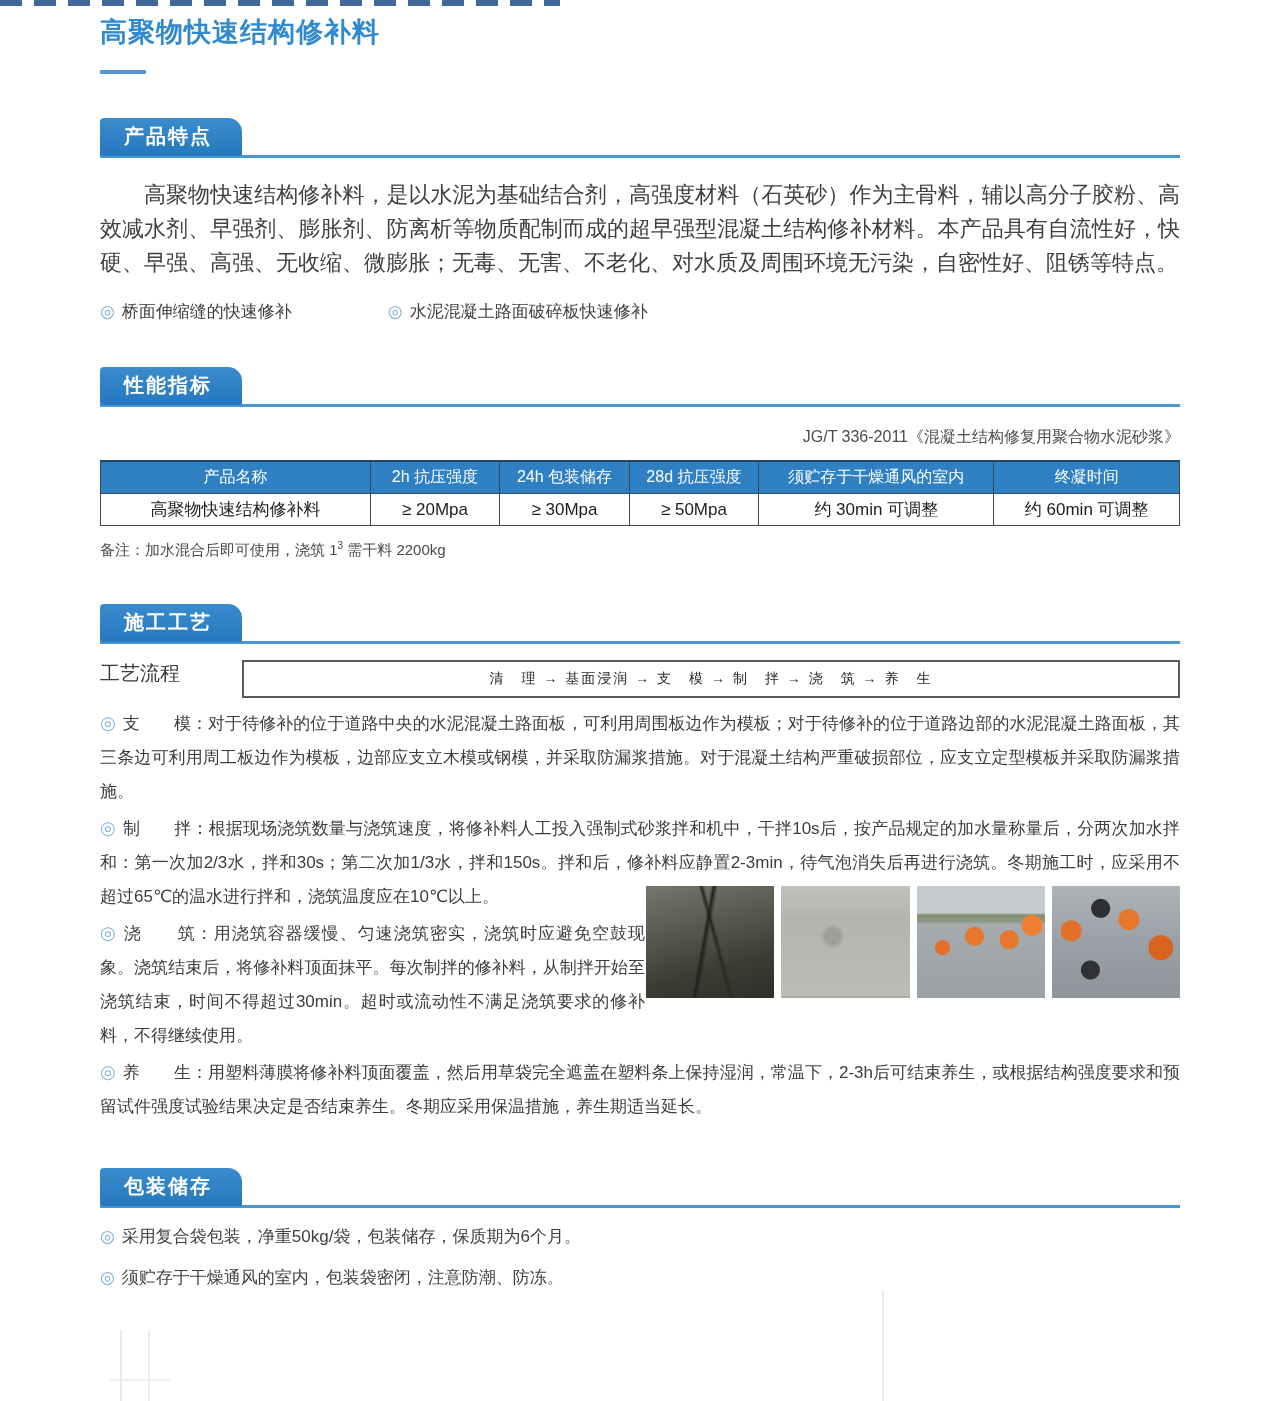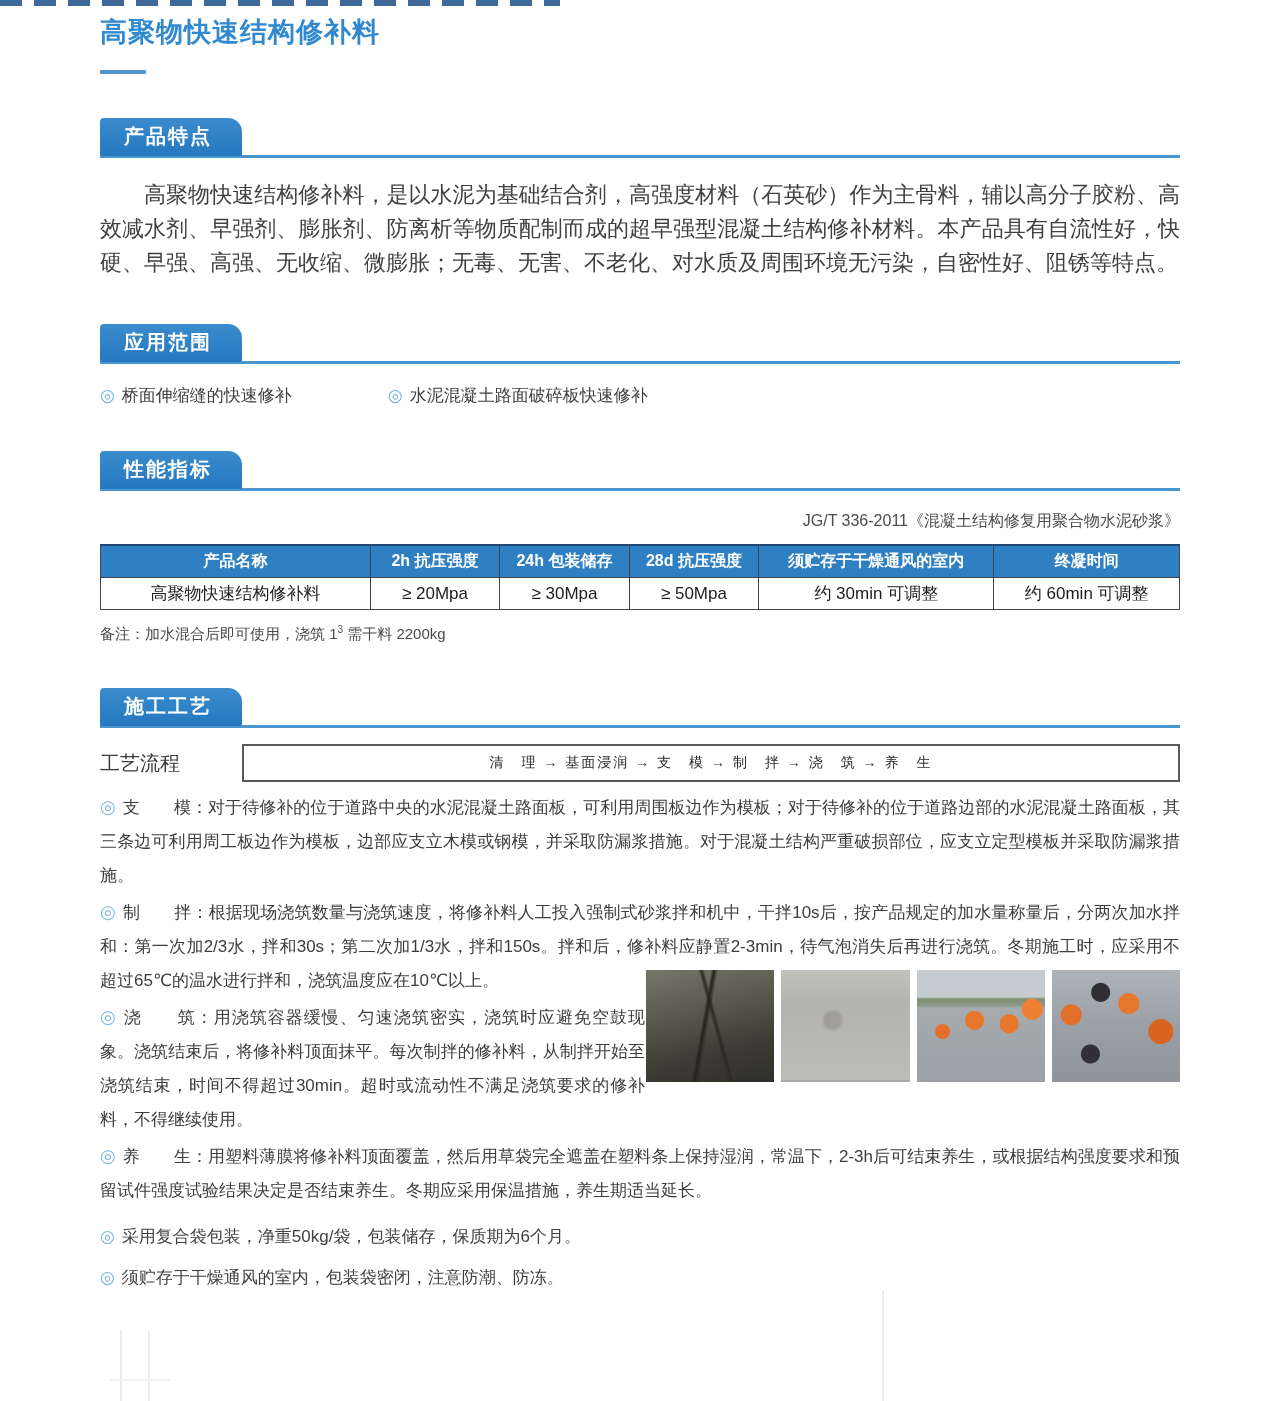"应用范围" div.section-head { html: <div> <div>应用范围</div> </div> -> none }
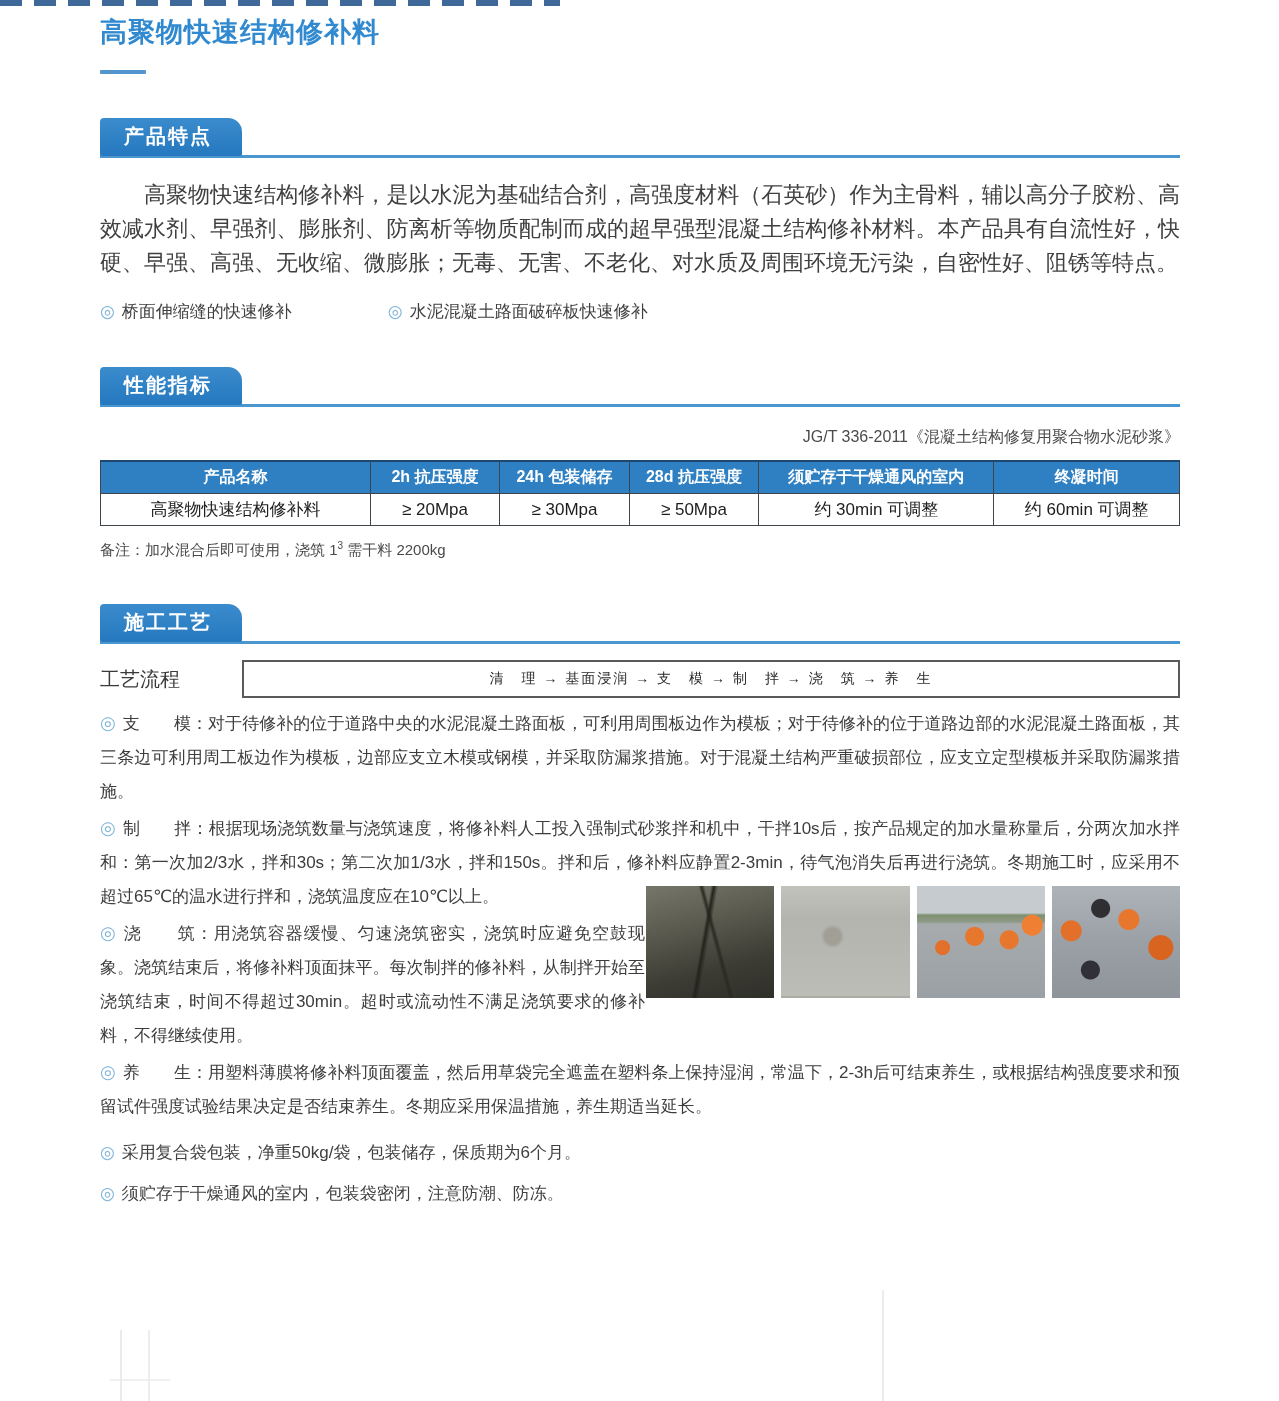"产品名称" table.perf th { font-weight: bold -> normal }
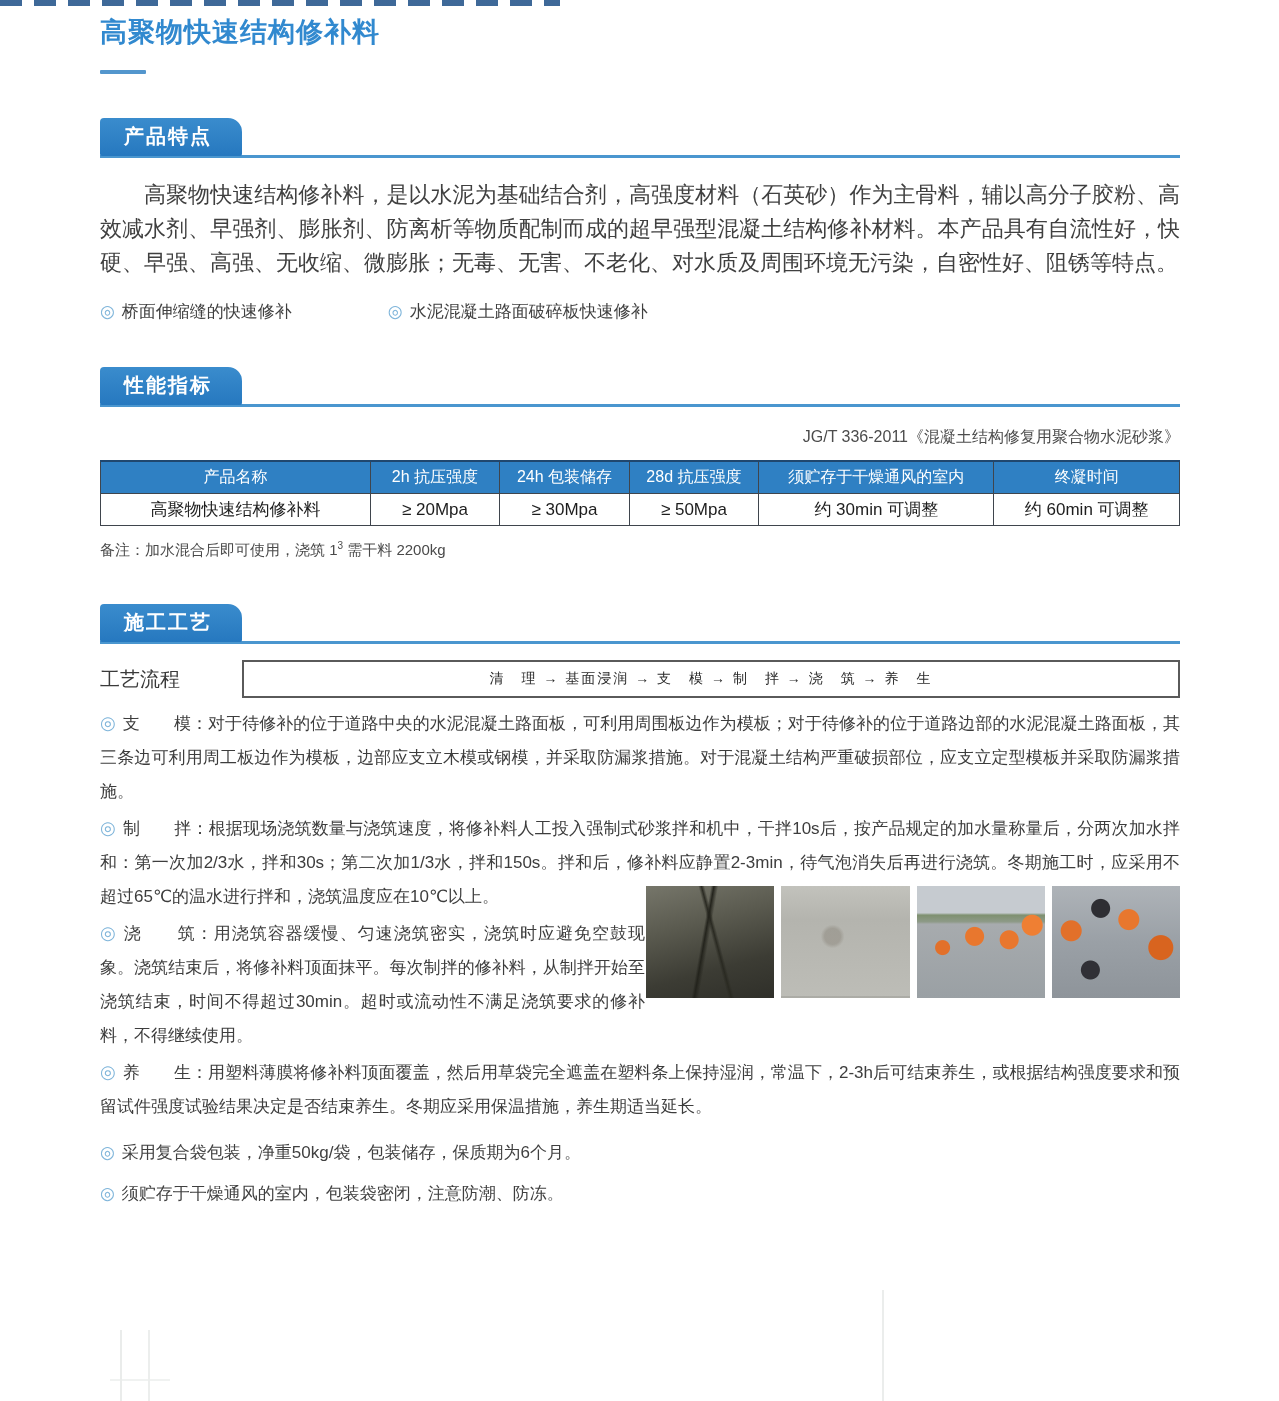"工艺流程" .flow-row { align-items: center -> flex-start }
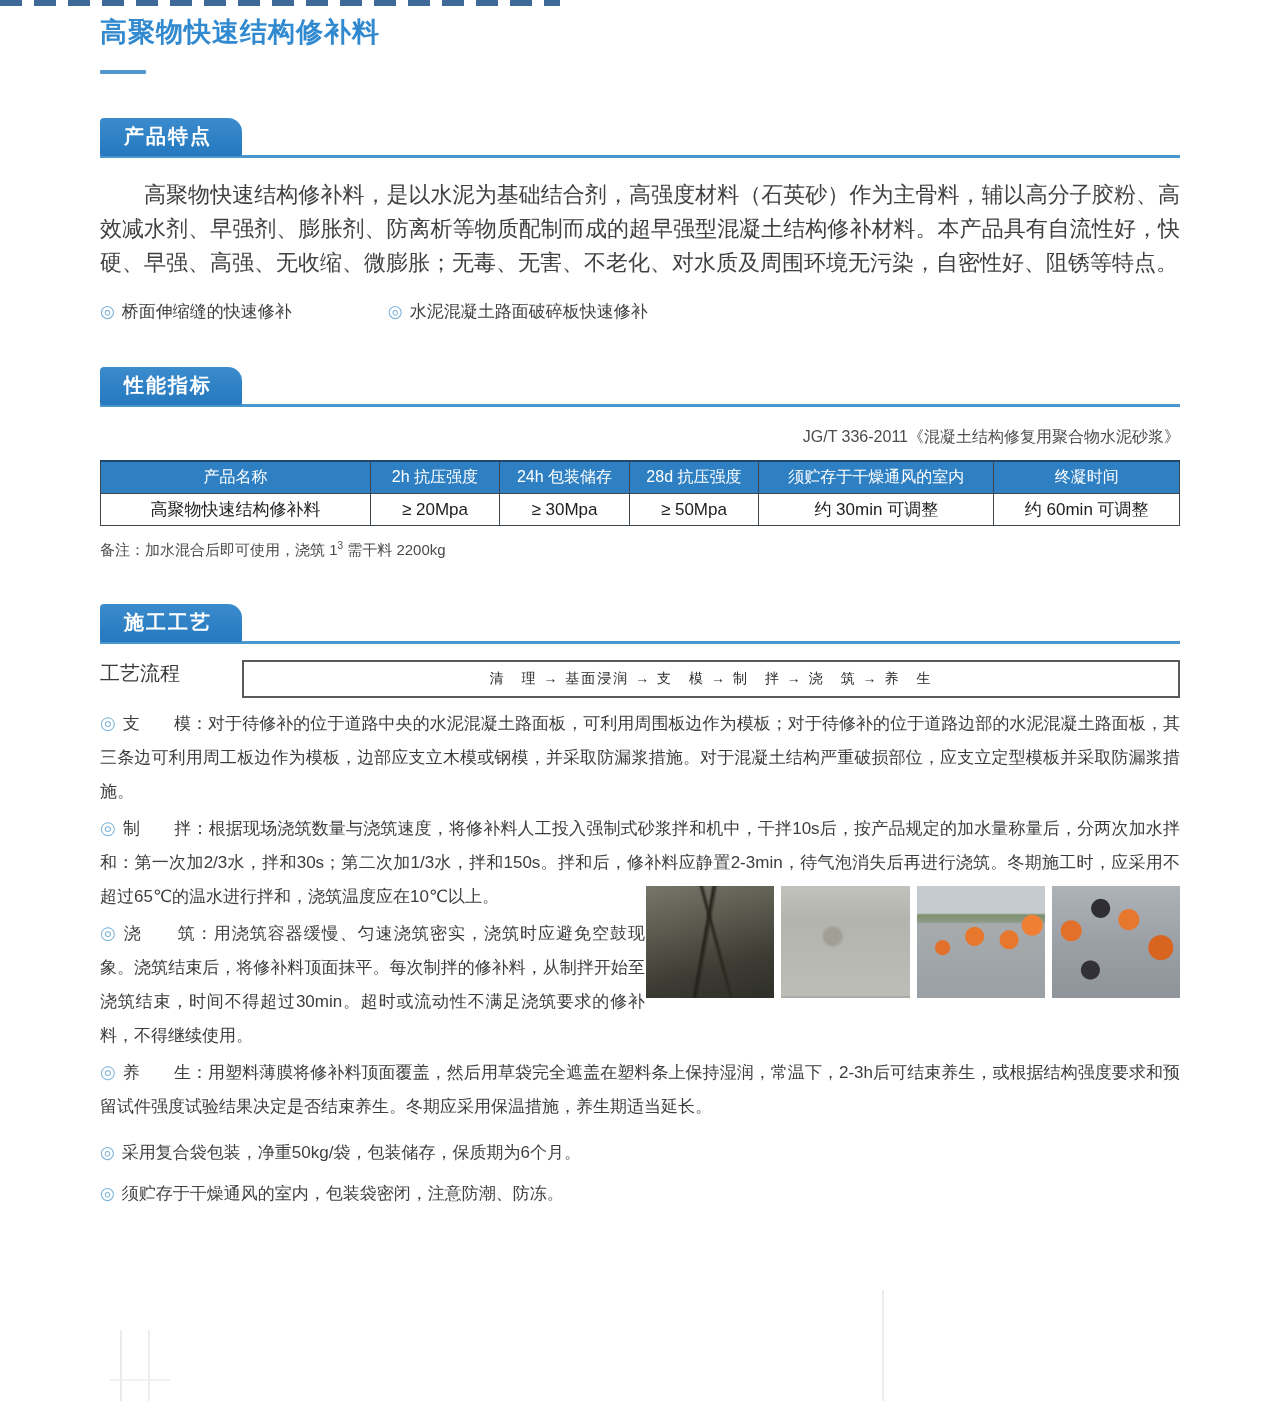"包装储存" div.section-head { html: none -> <div> <div>包装储存</div> </div> }
